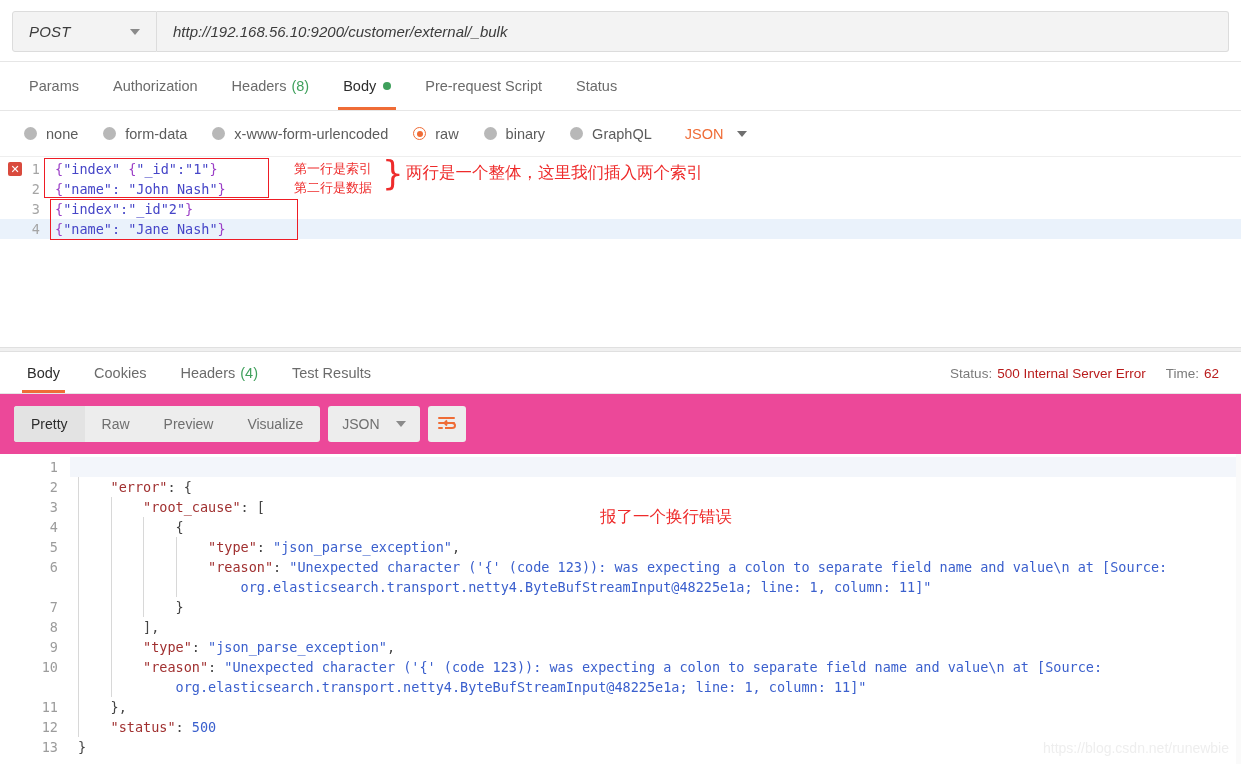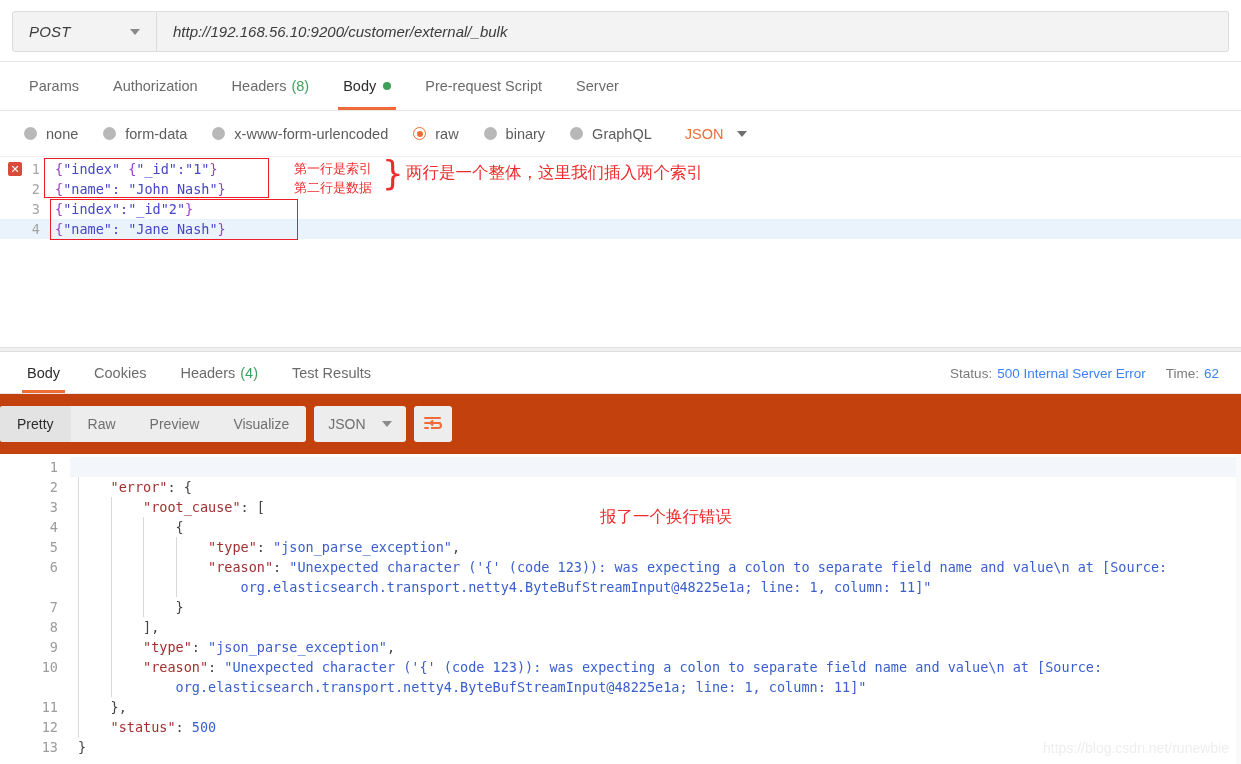"Server" span { text: Server -> Status }
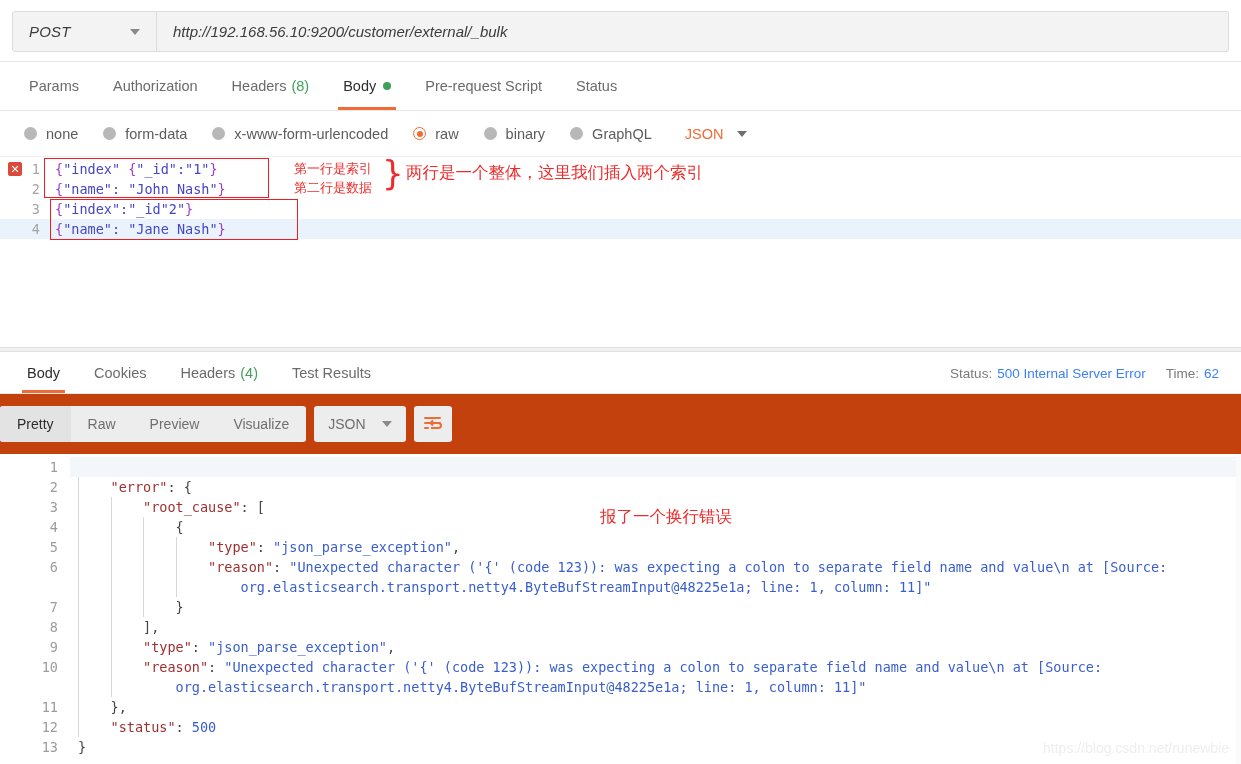"500 Internal Server Error" .meta-v { color: #3b82f6 -> #b91c1c }
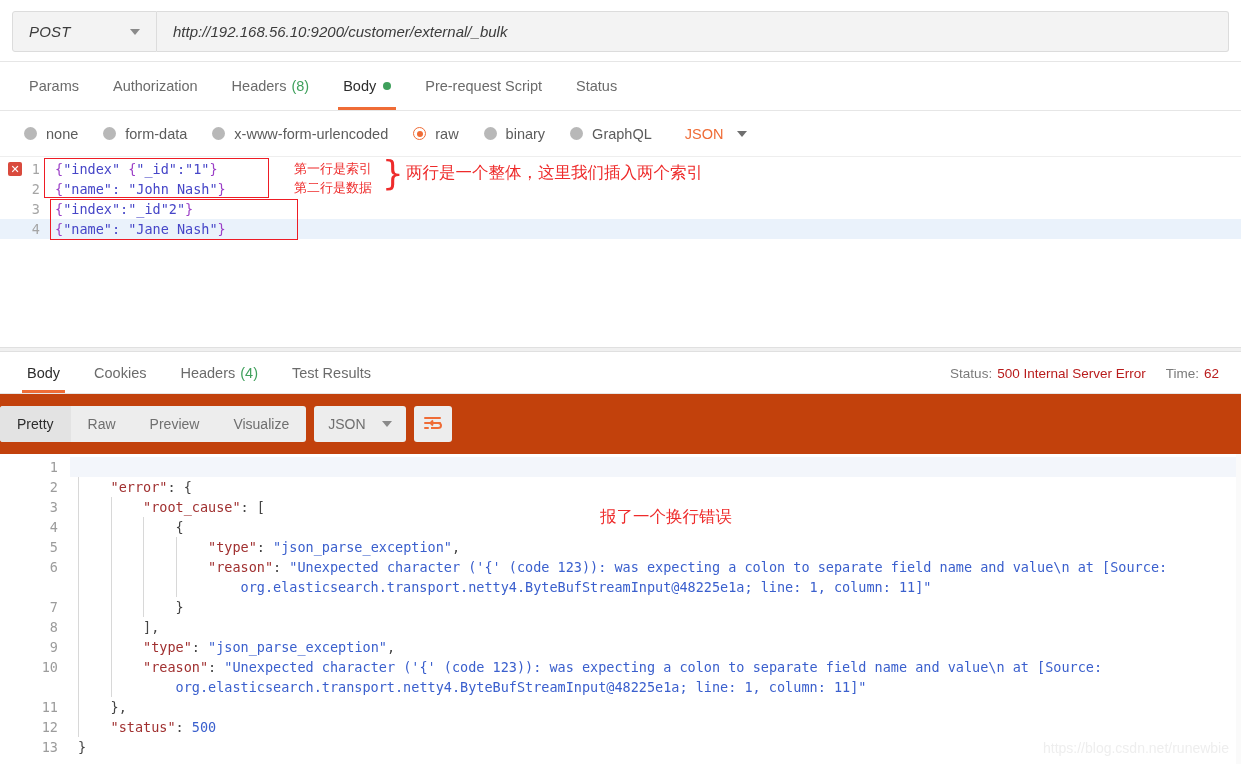"Pretty" .resp-toolbar { background: #c2410c -> #ec4899; padding-left: none -> 14px }
